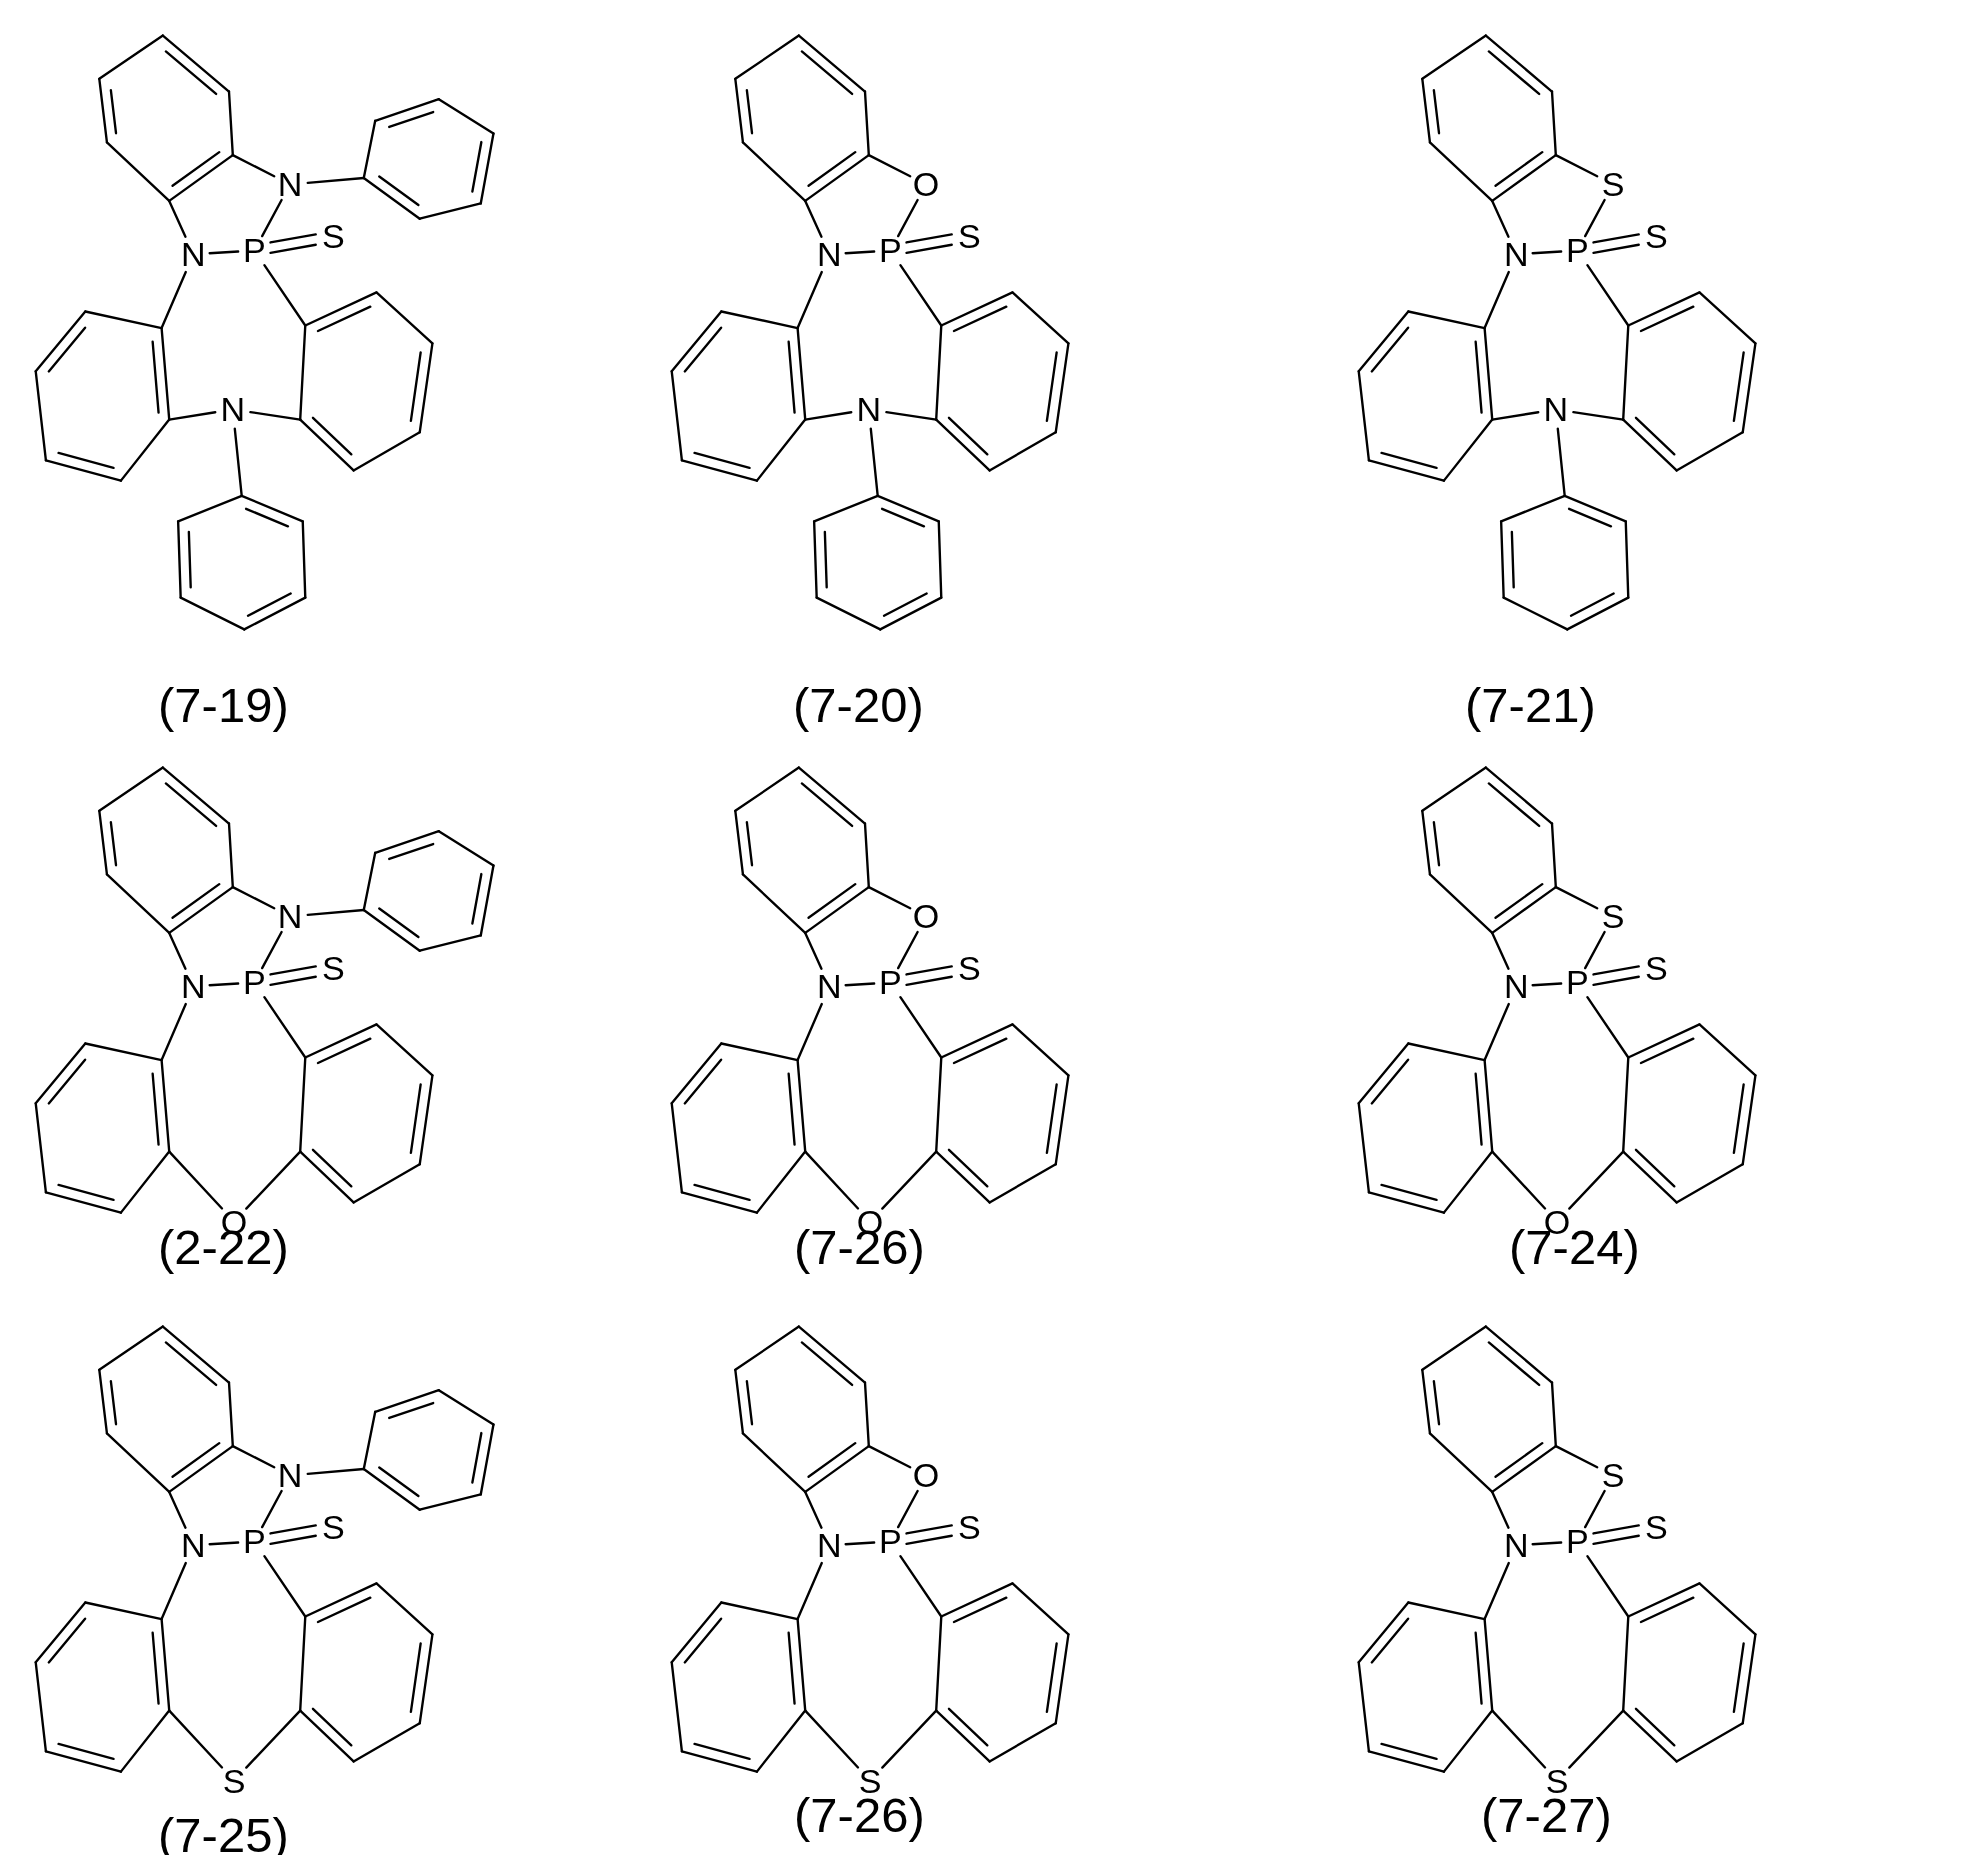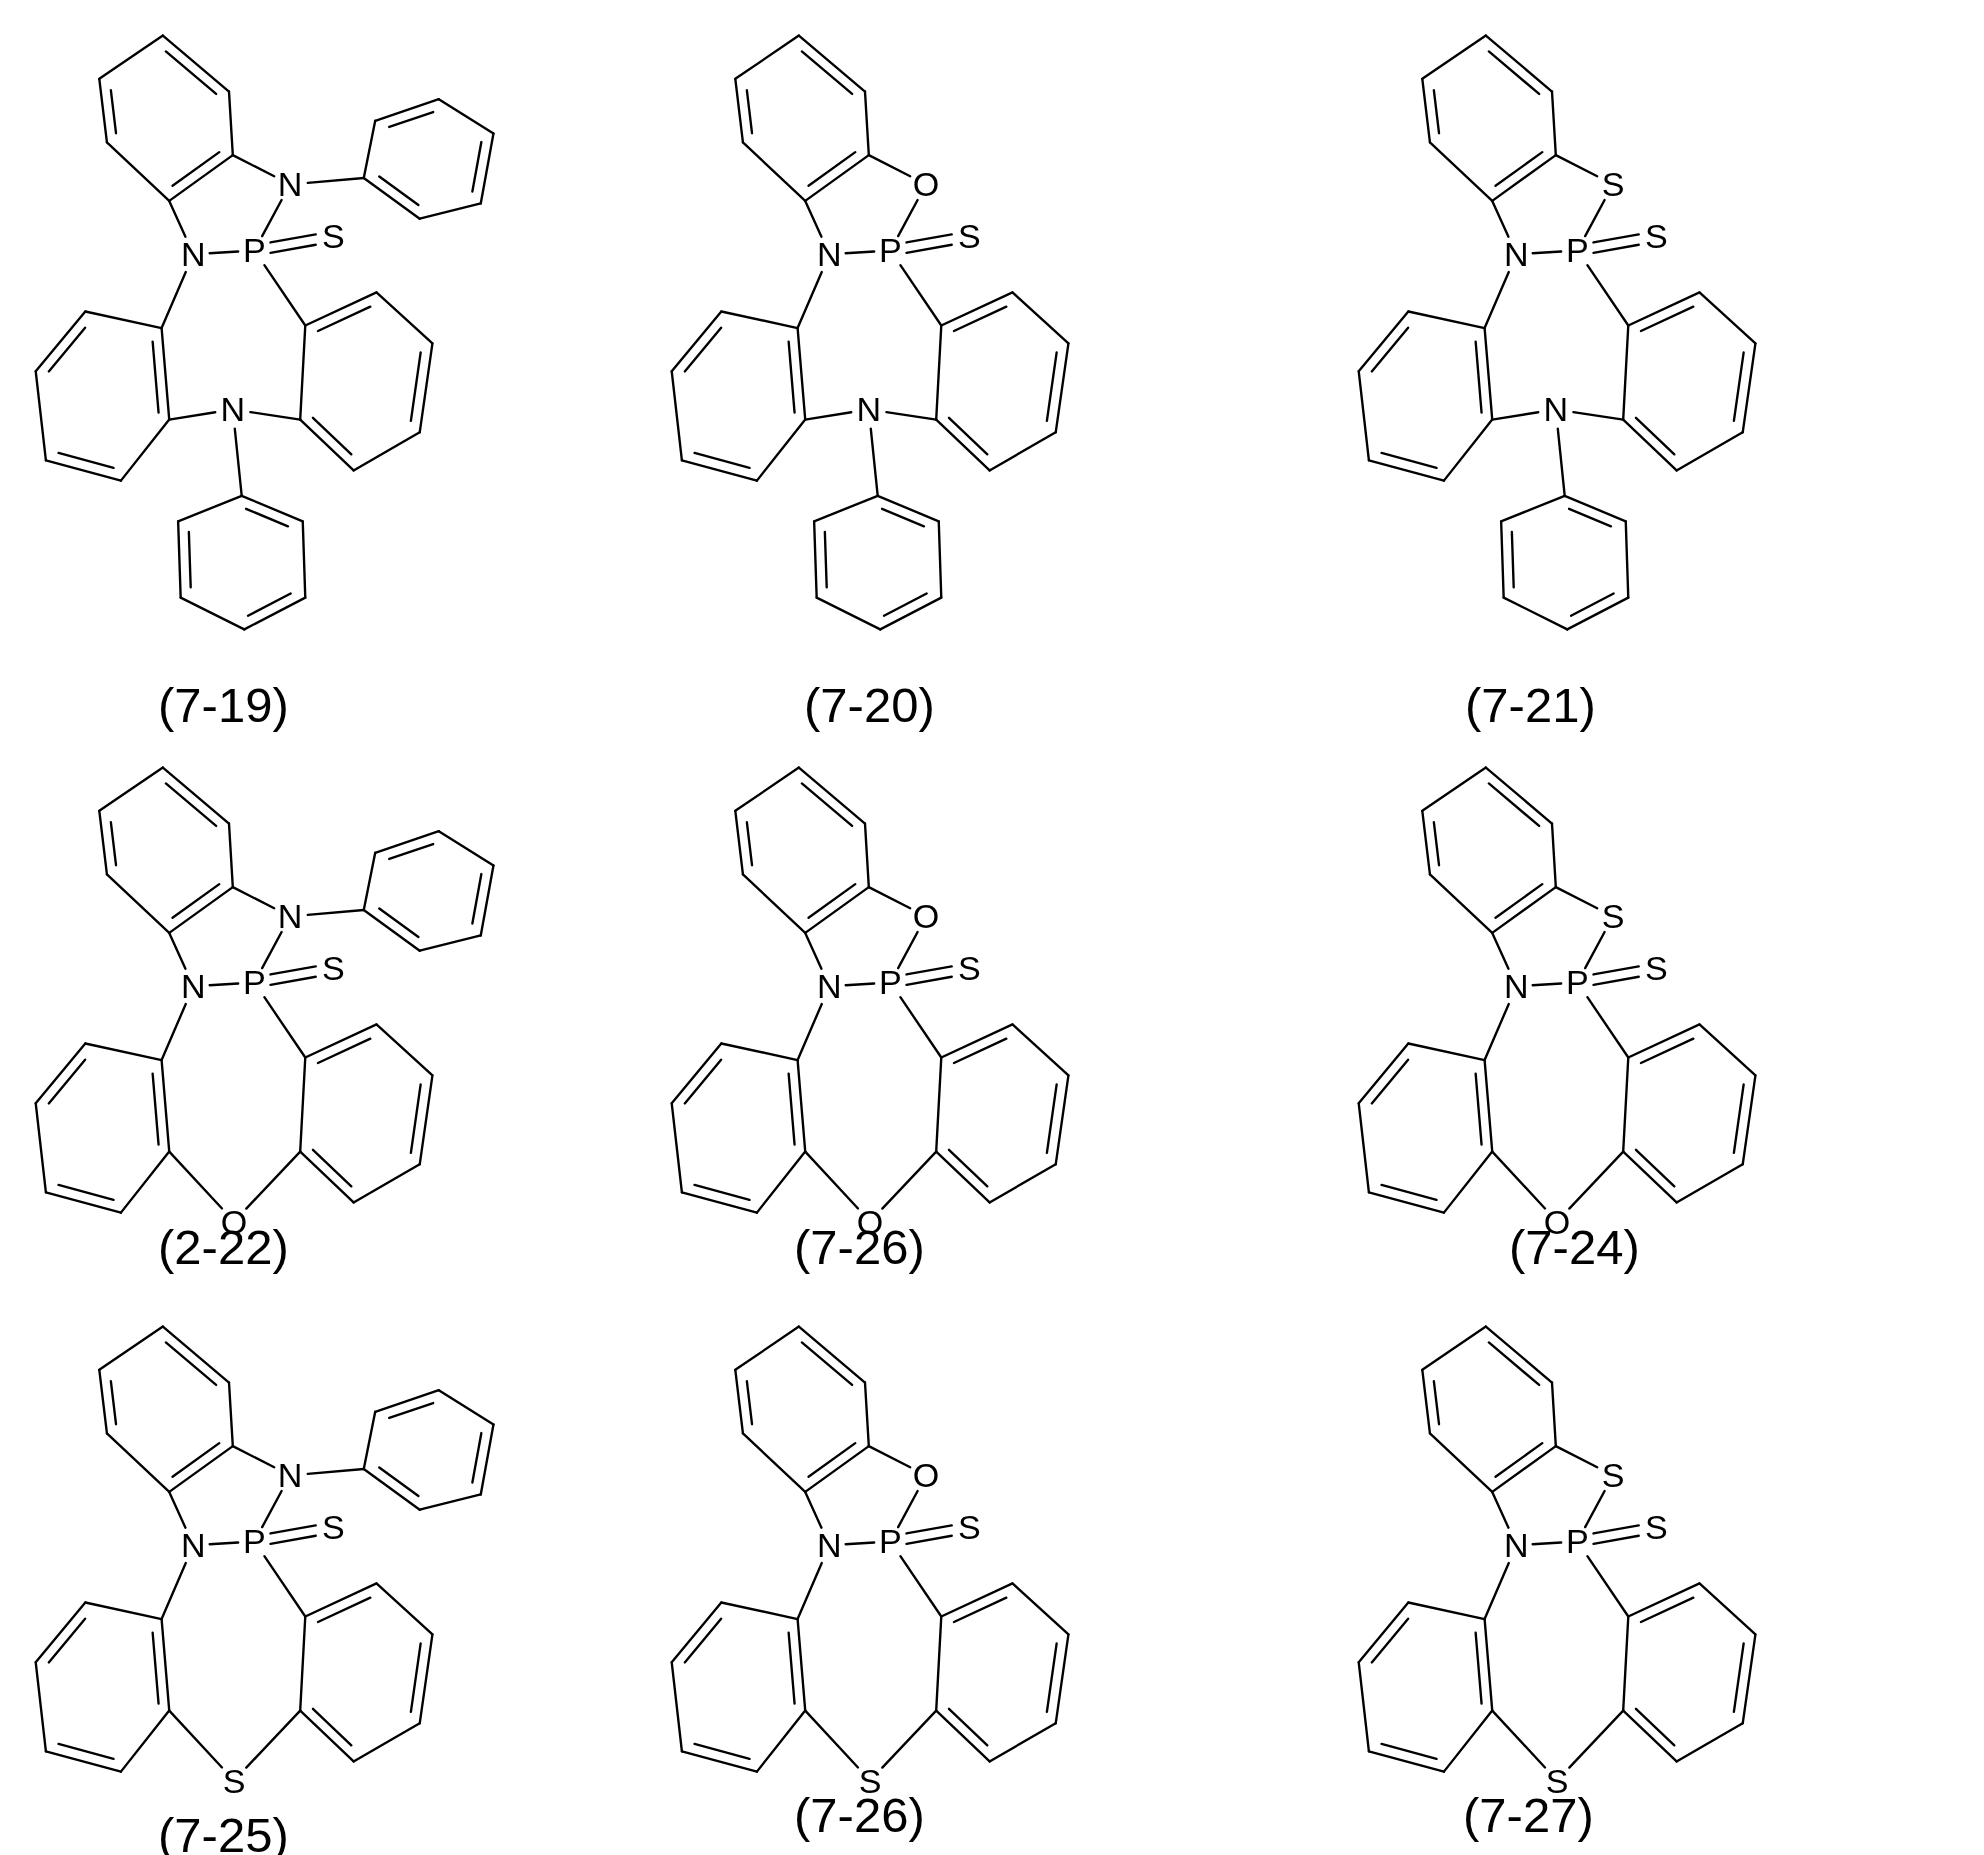"(7-20)" div.label { left: 168px -> 157px }
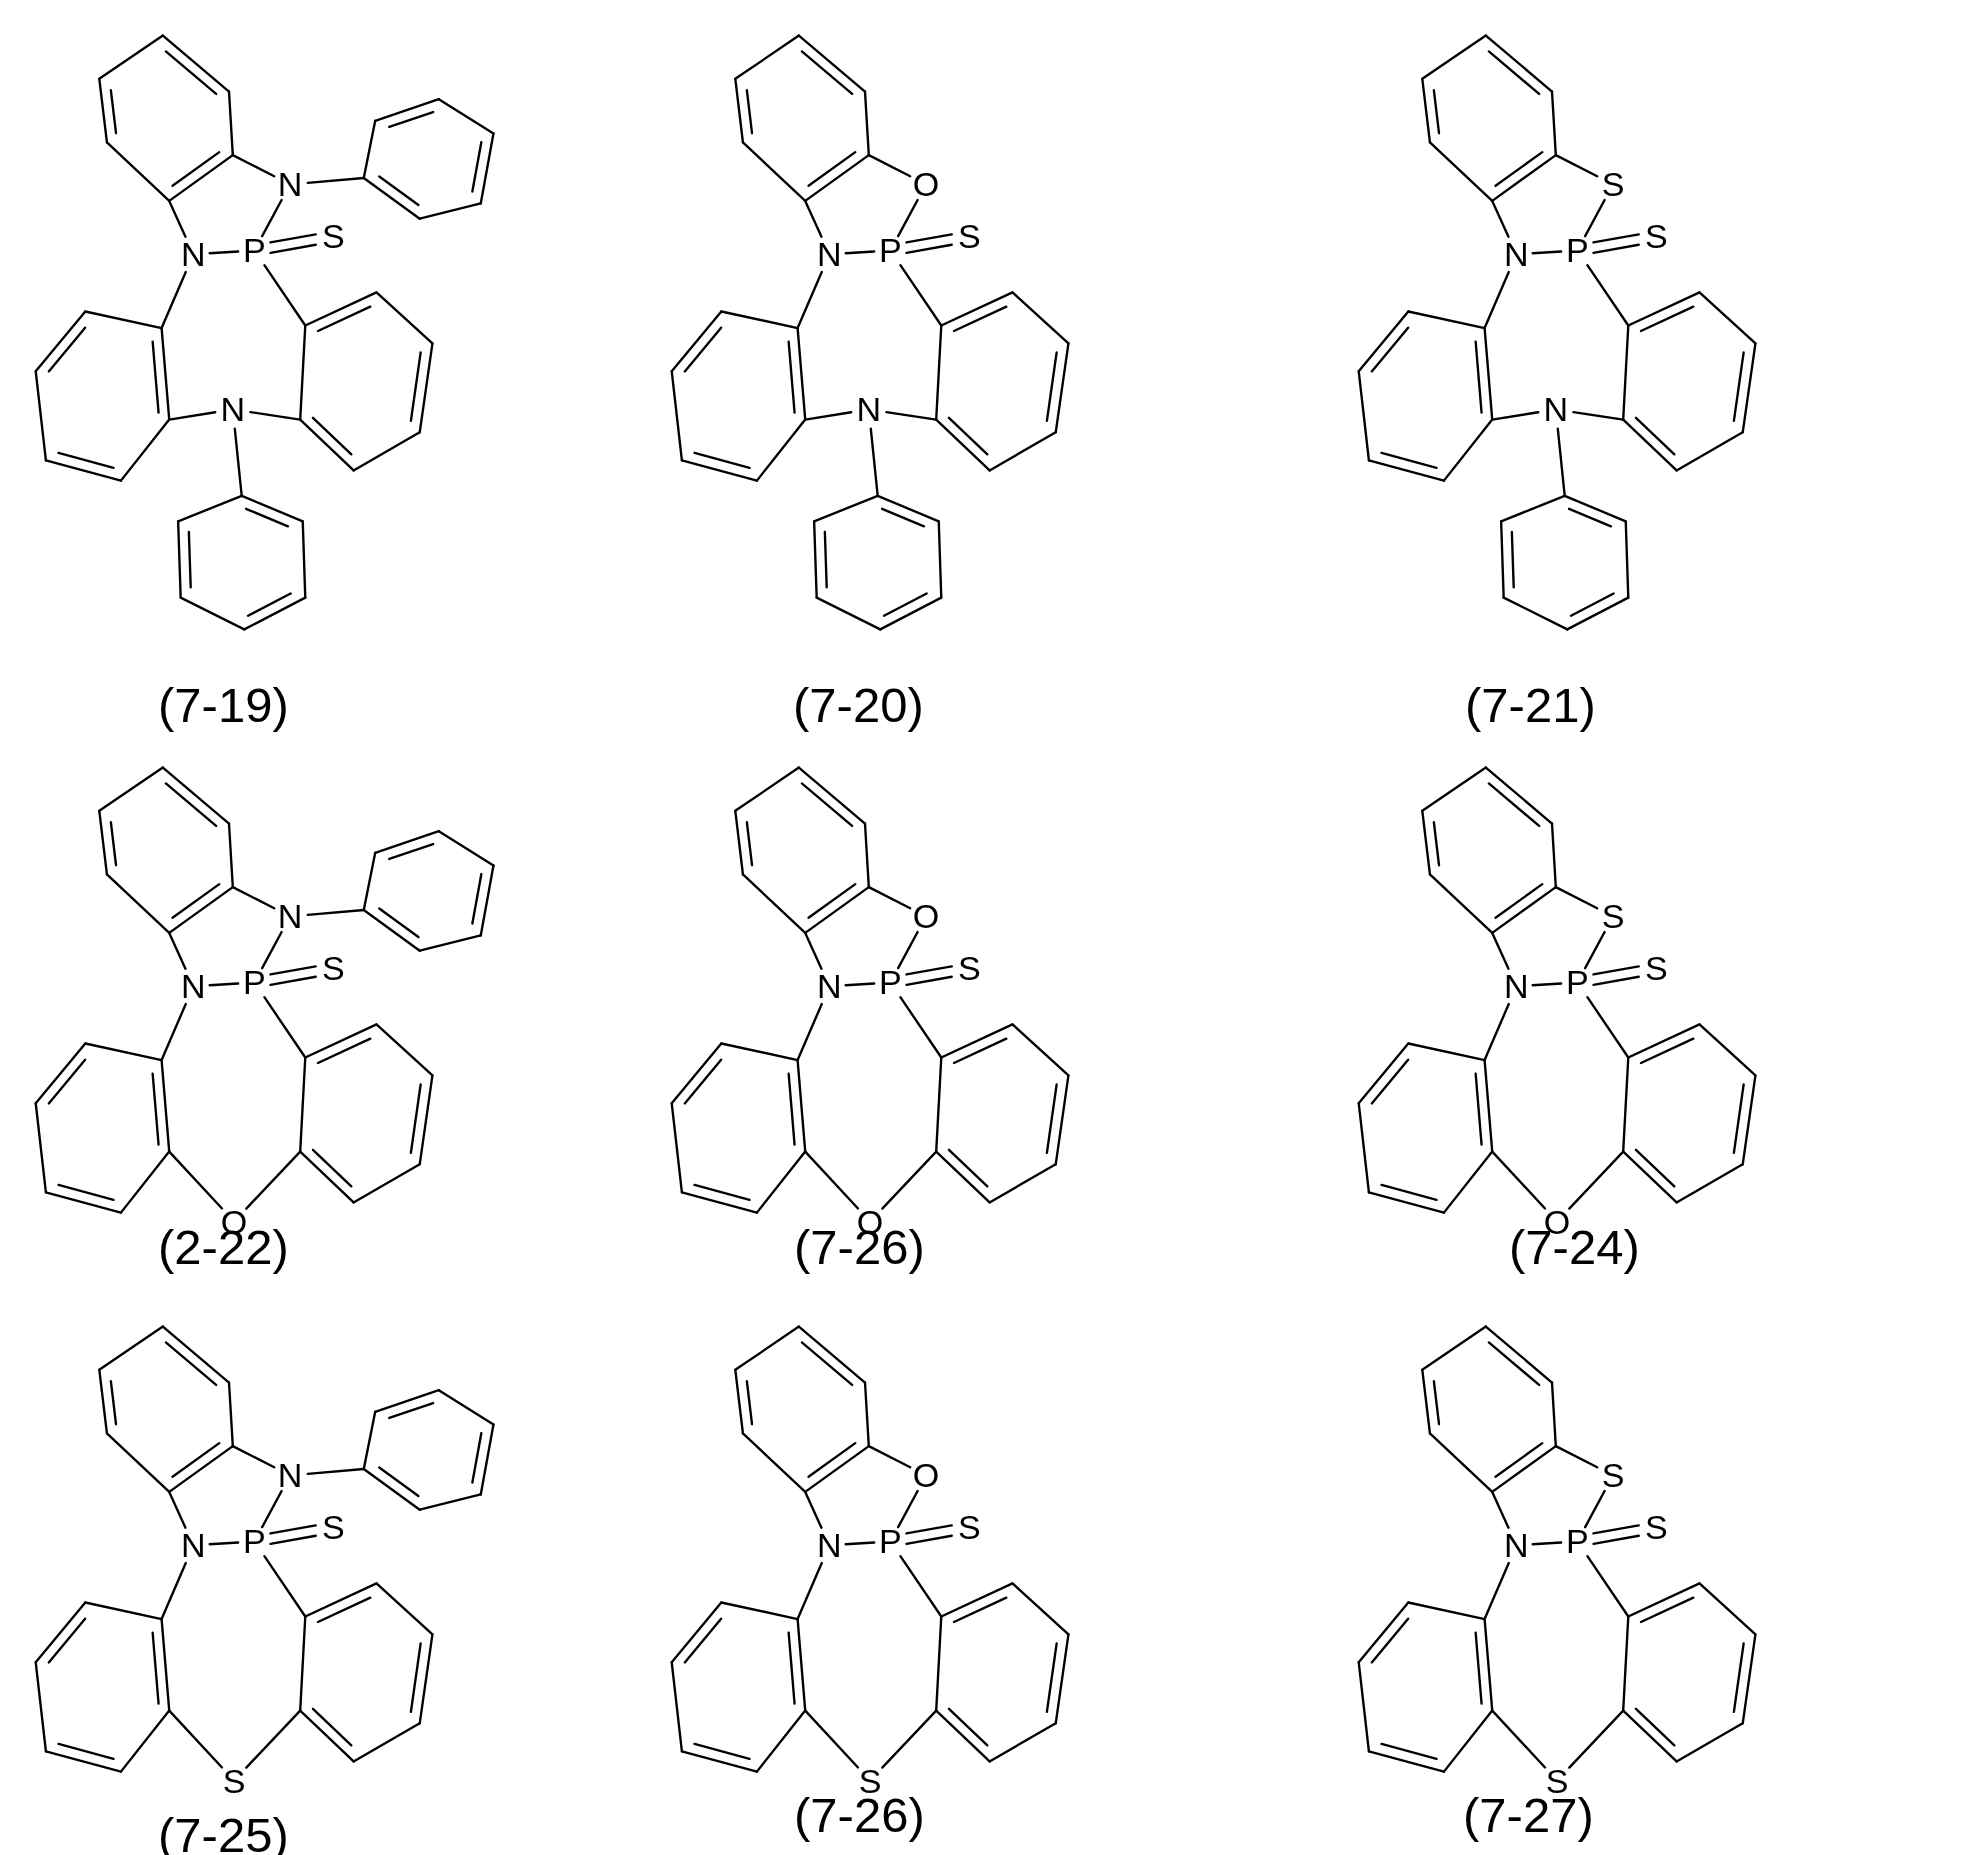"(7-27)" div.label { left: 140px -> 158px }
